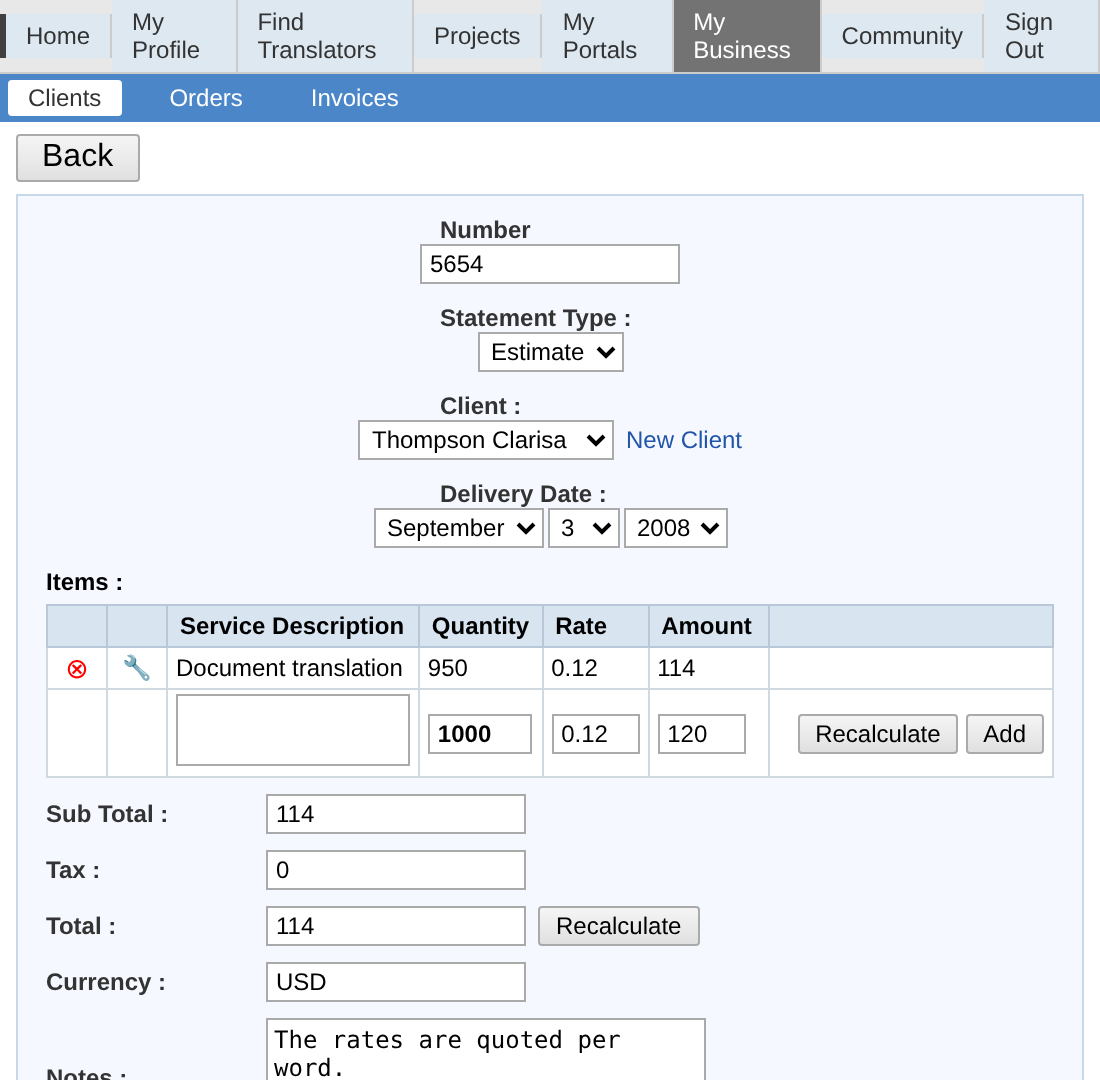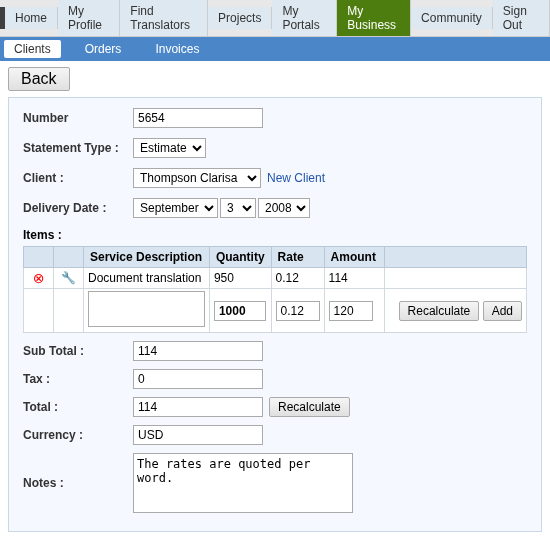"Home" .top-nav .nav-item:first-child { border-left: 5px solid #404040 -> 3px solid #404040 }
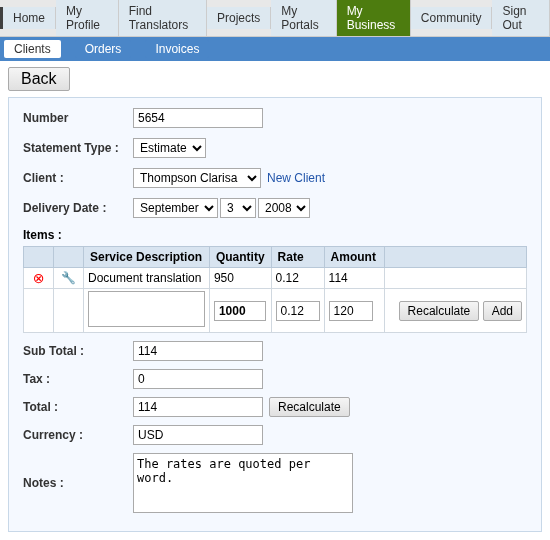"My Business" .top-nav .nav-item.active { background: #4d7c0f -> #737373 }
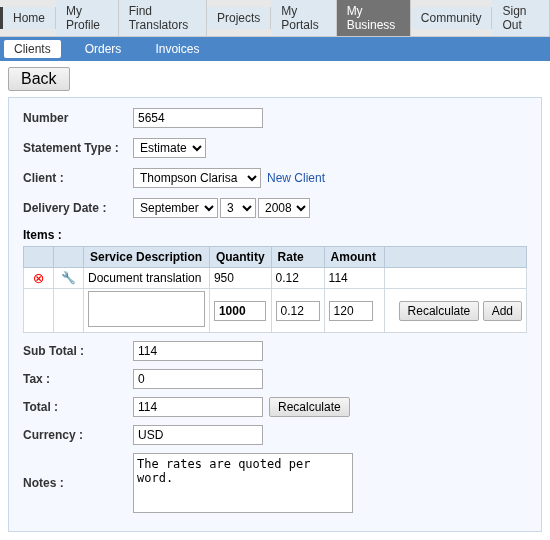"Number" .form-row { flex-direction: none -> column }
